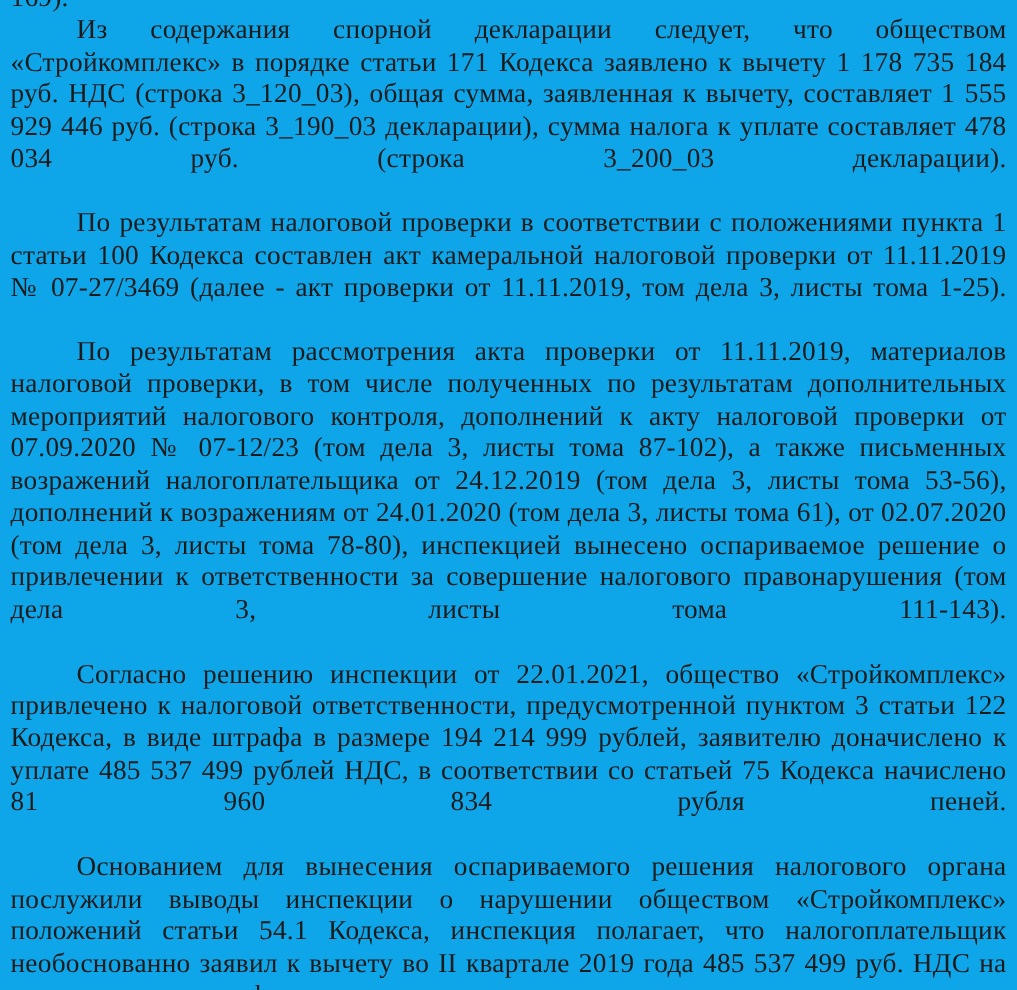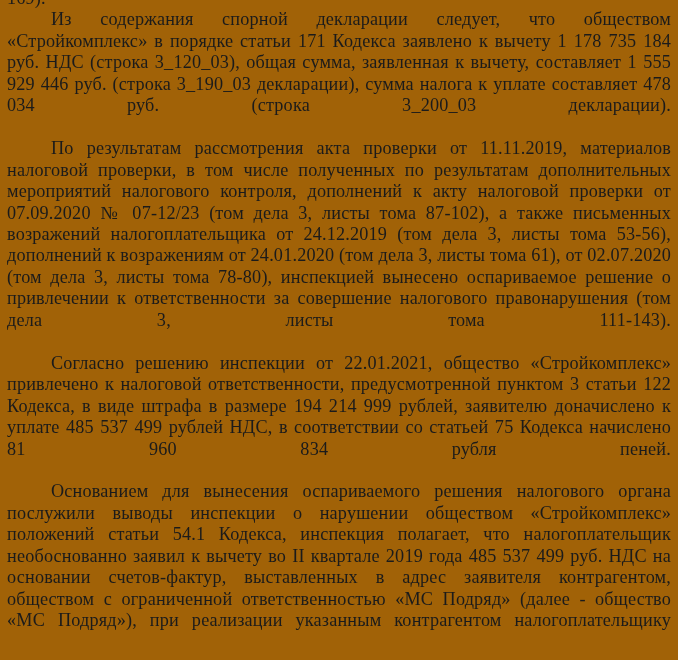"Из содержания спорной декларации" div.page { background: #a16207 -> #0ea5e9 }
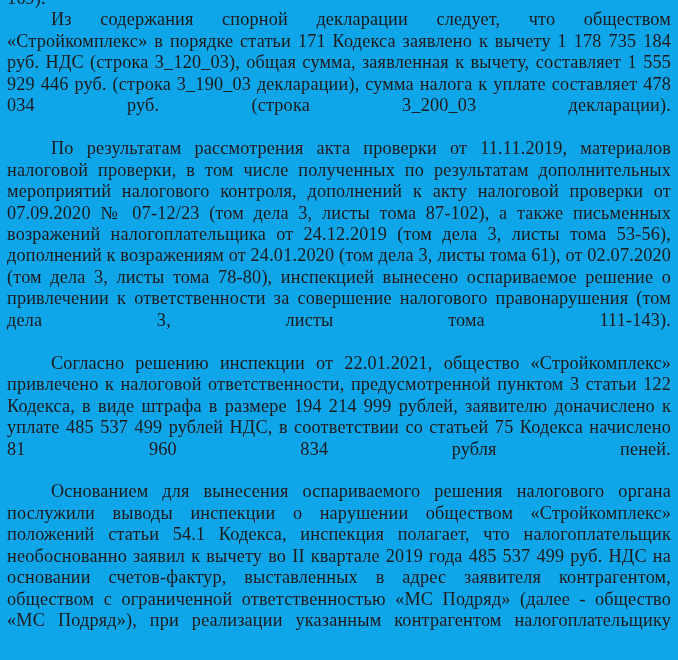"По результатам налоговой проверки в" p.para { html: none -> <p>По результатам налоговой проверки в соответствии с положениями пункта 1 статьи 100 Кодекса составлен акт камеральной налоговой проверки от 11.11.2019 № 07-27/3469 (далее - акт проверки от 11.11.2019, том дела 3, листы тома 1-25).</p> }
